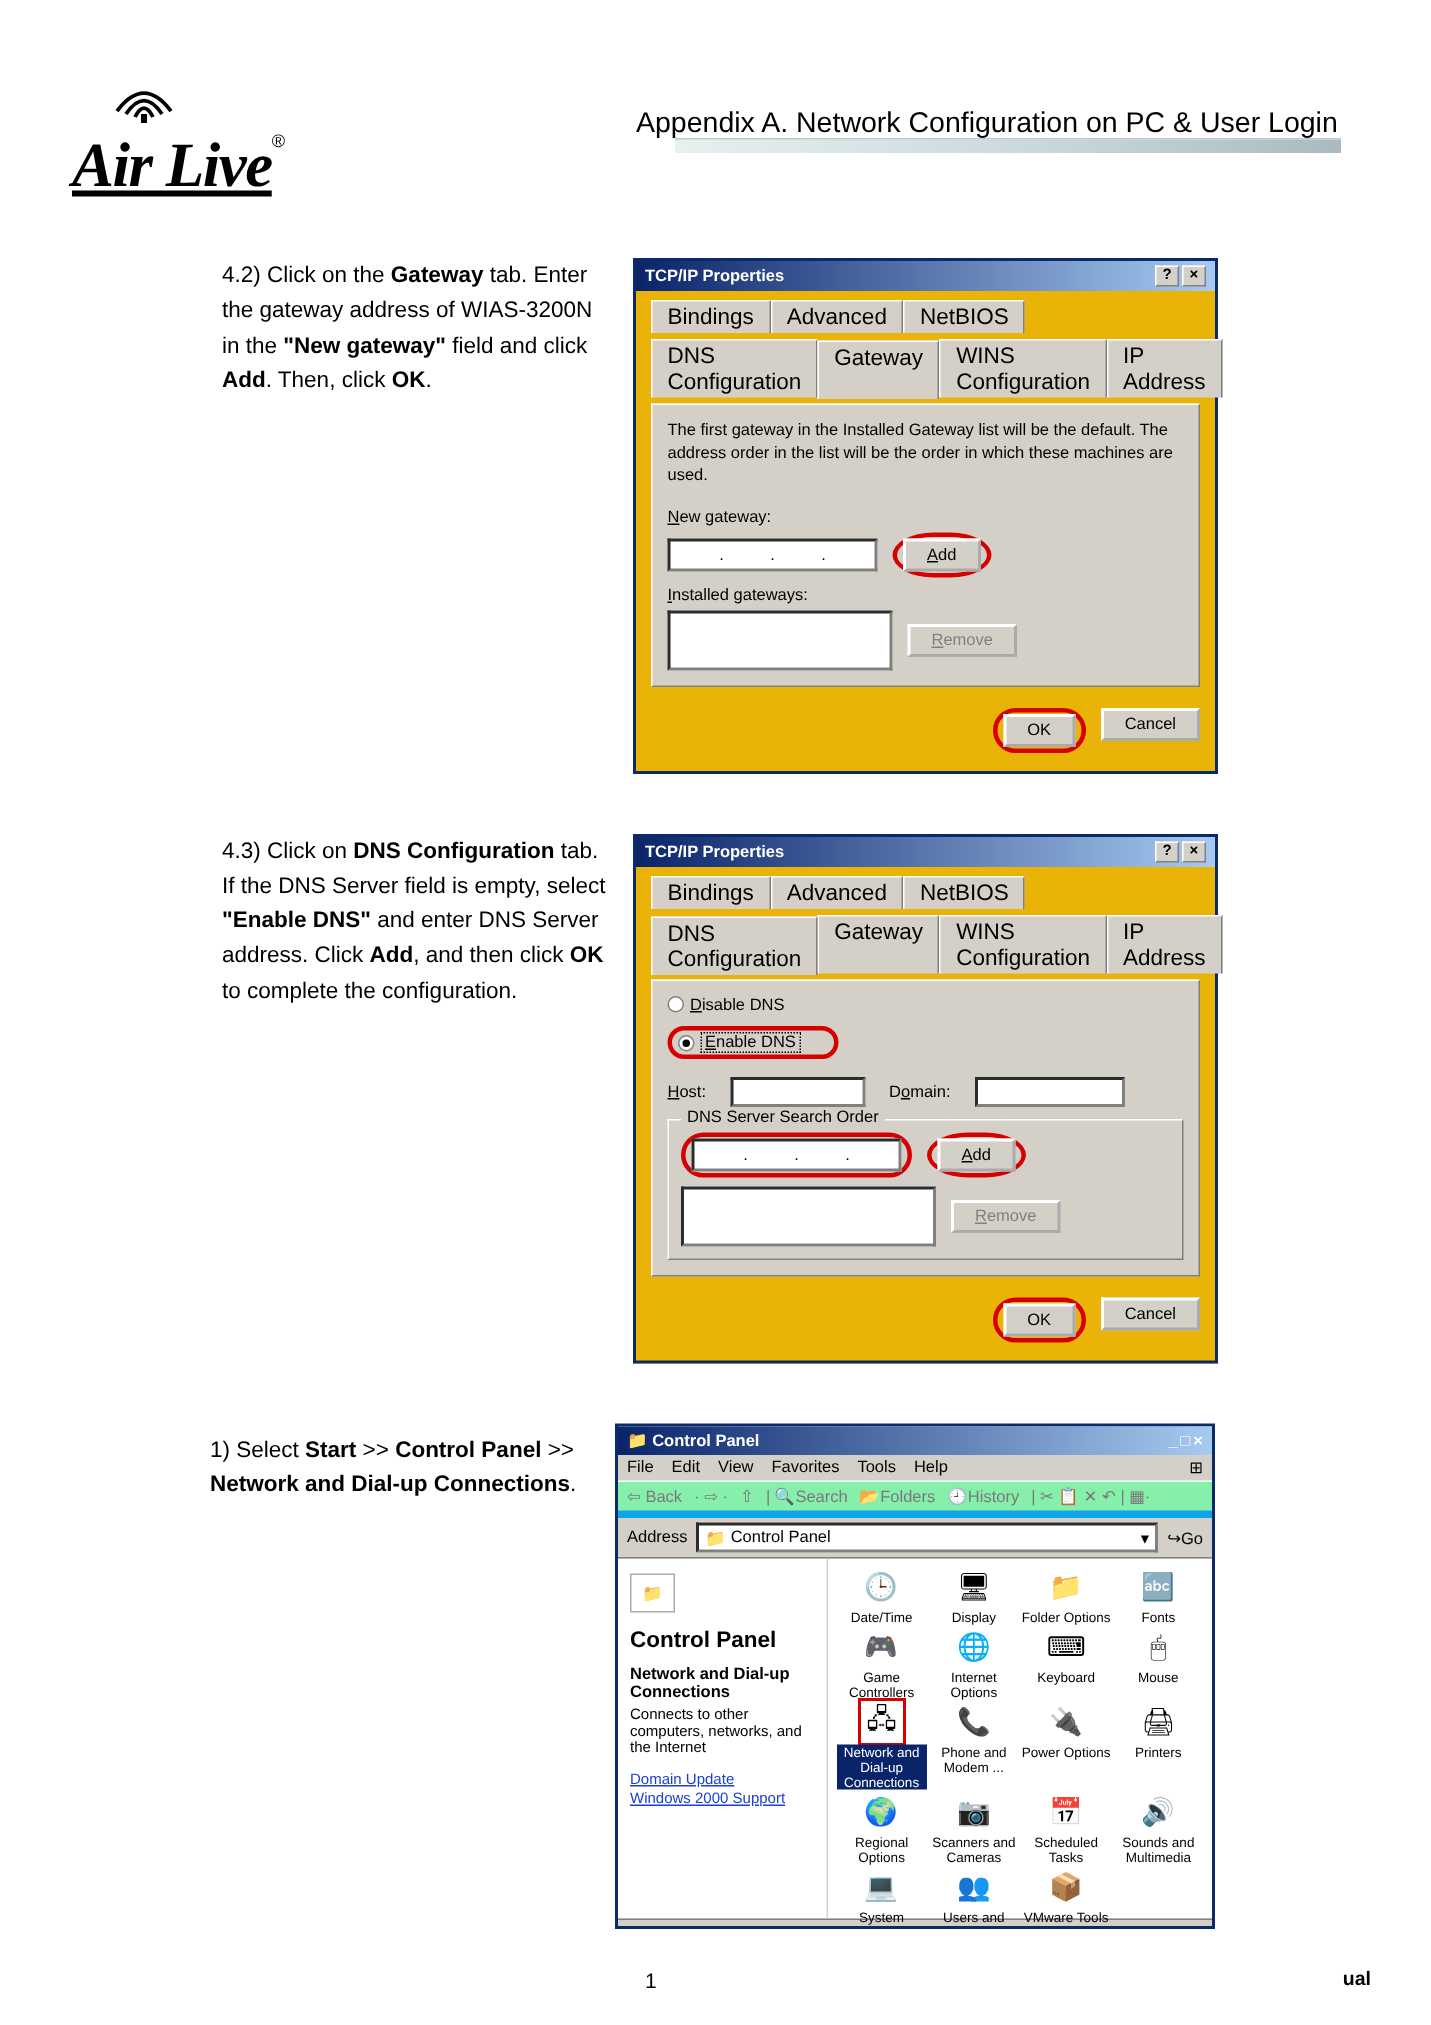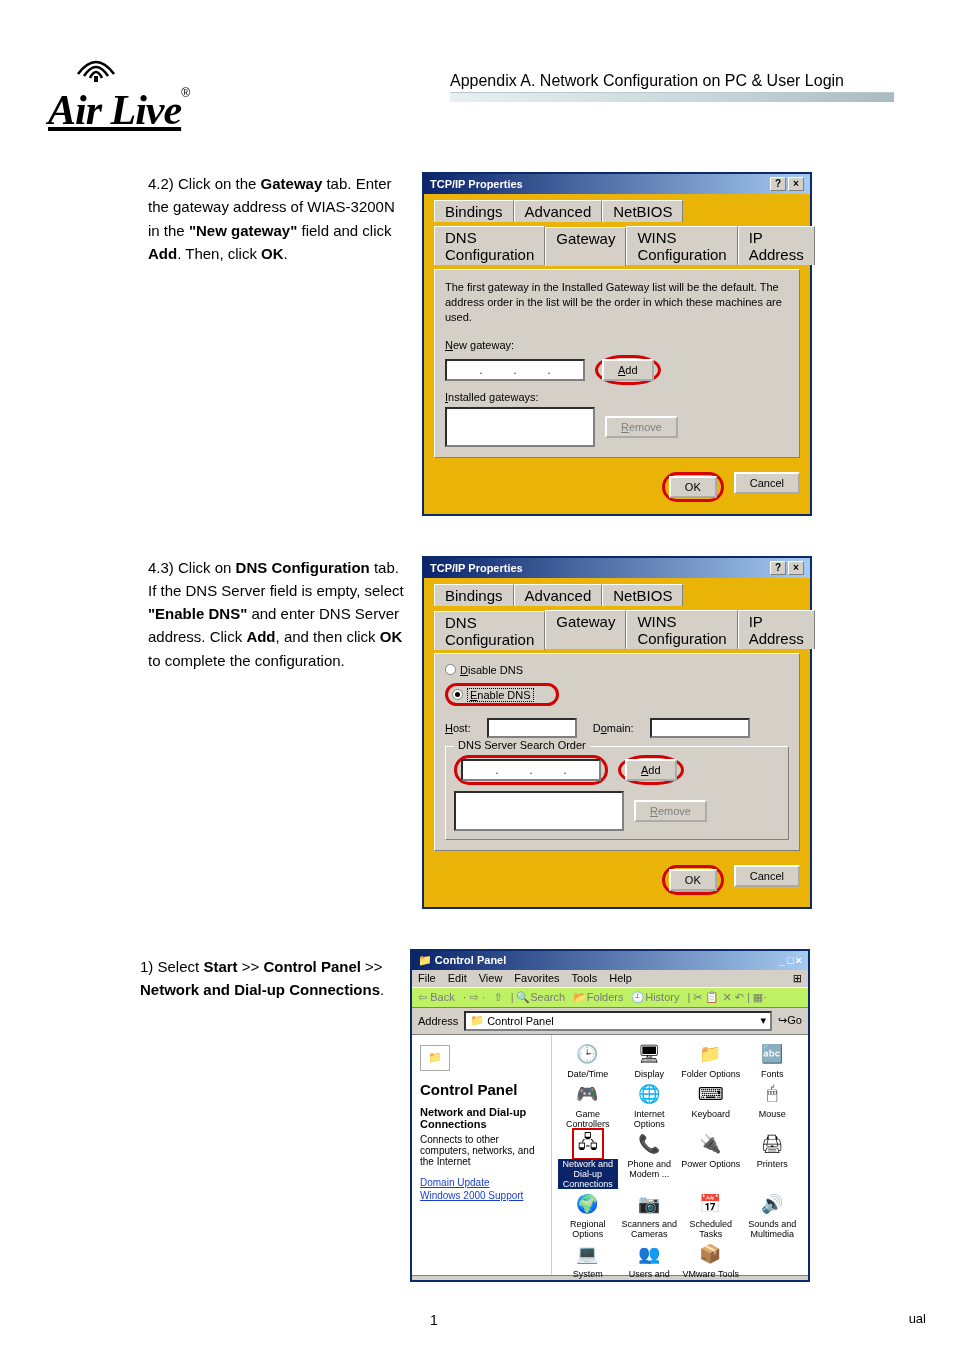"Appendix A. Network Configuration on" .hdr-line { font-size: 16px -> 19px; left: 450px -> 424px }
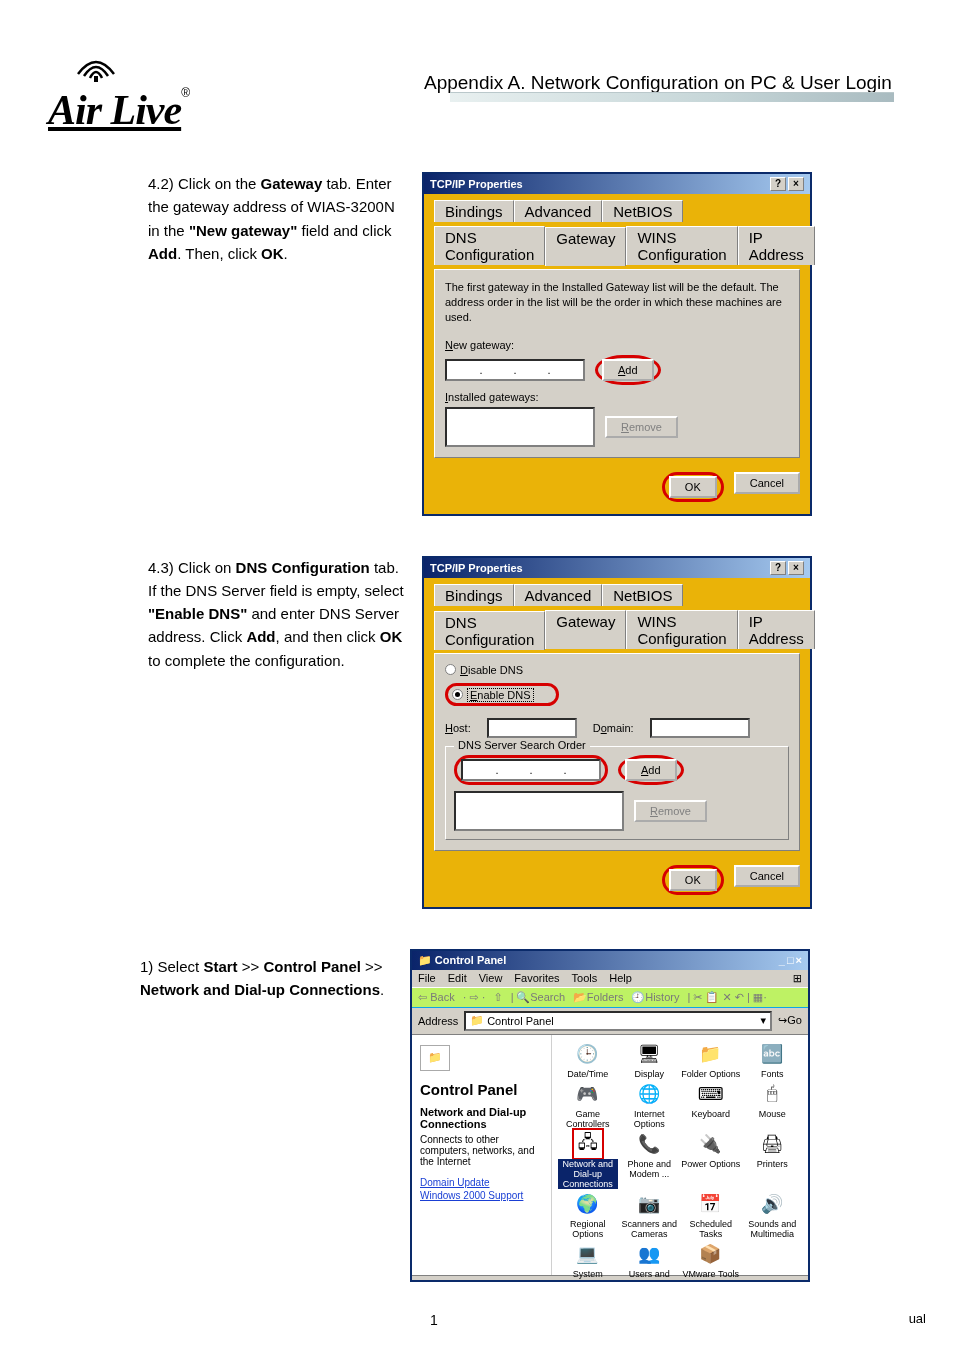"⇦ Back" .cp .toolbar { background: #bef264 -> #86efac; border-bottom: 1px solid #0ea5e9 -> 5px solid #0ea5e9 }
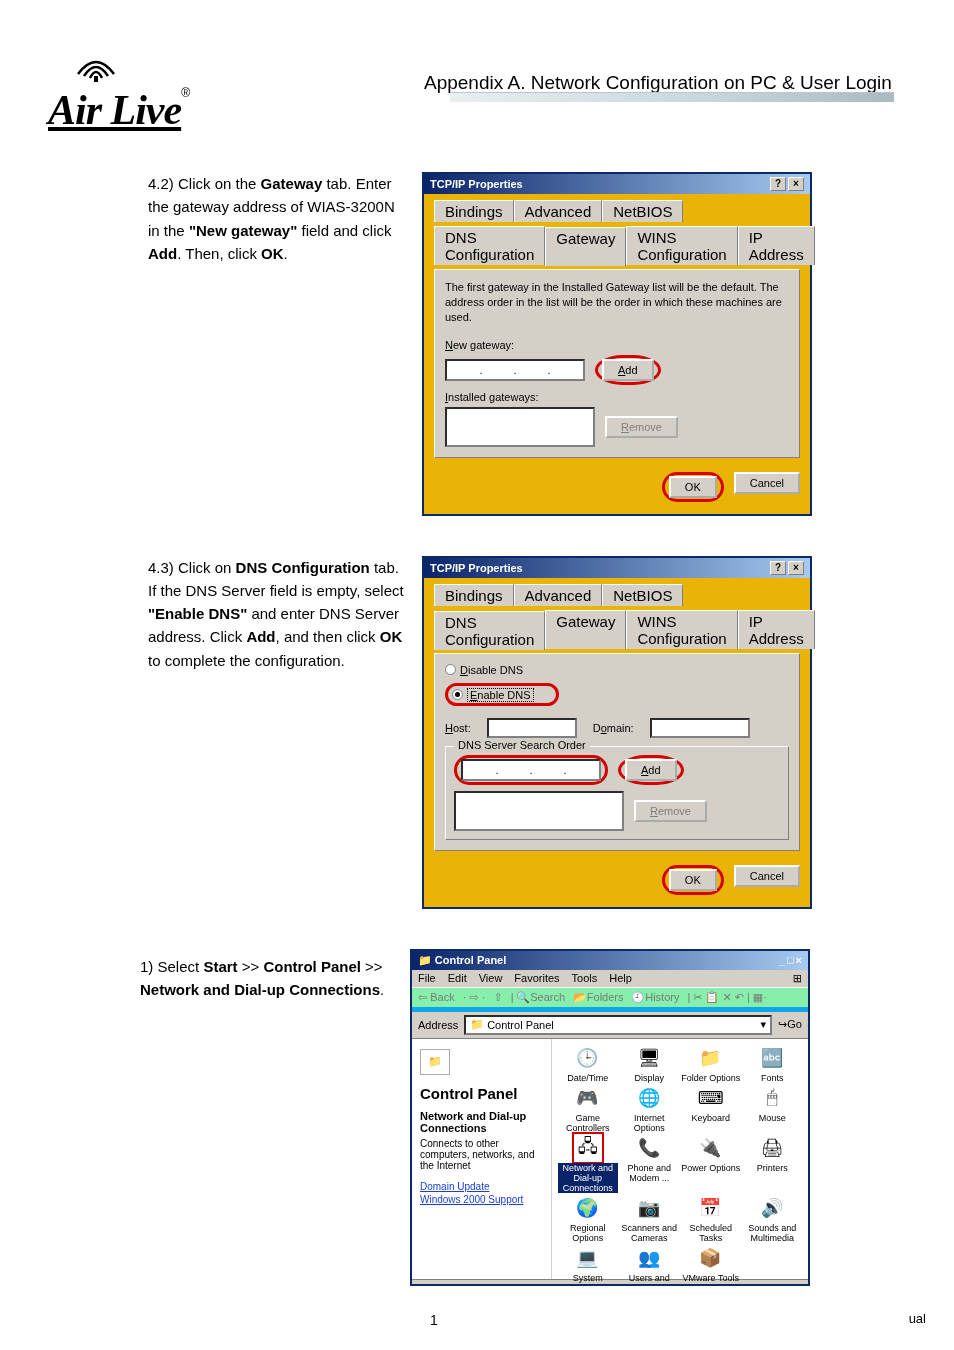"ual" .page-footer-right { font-weight: none -> bold; right: 28px -> 40px }
